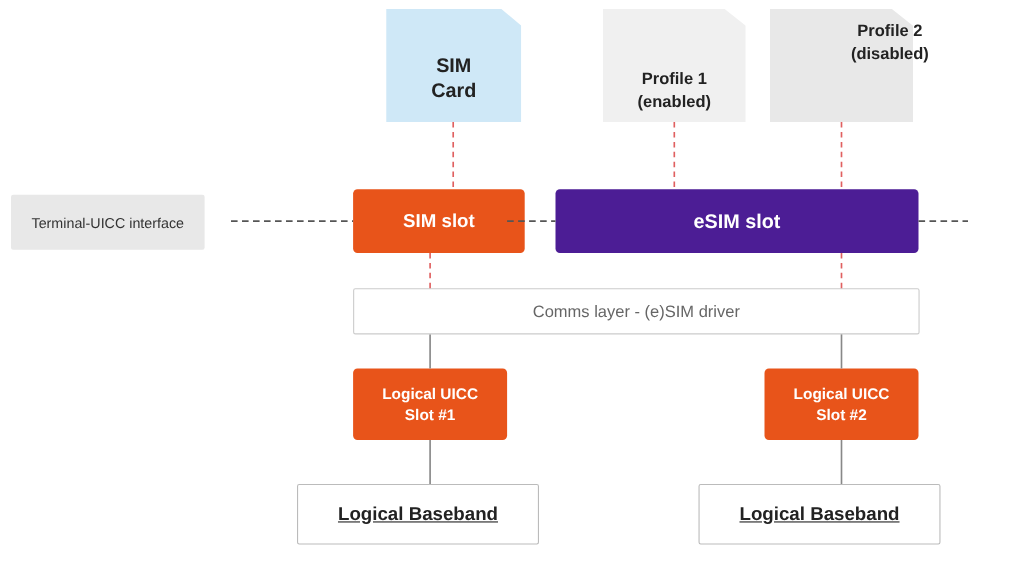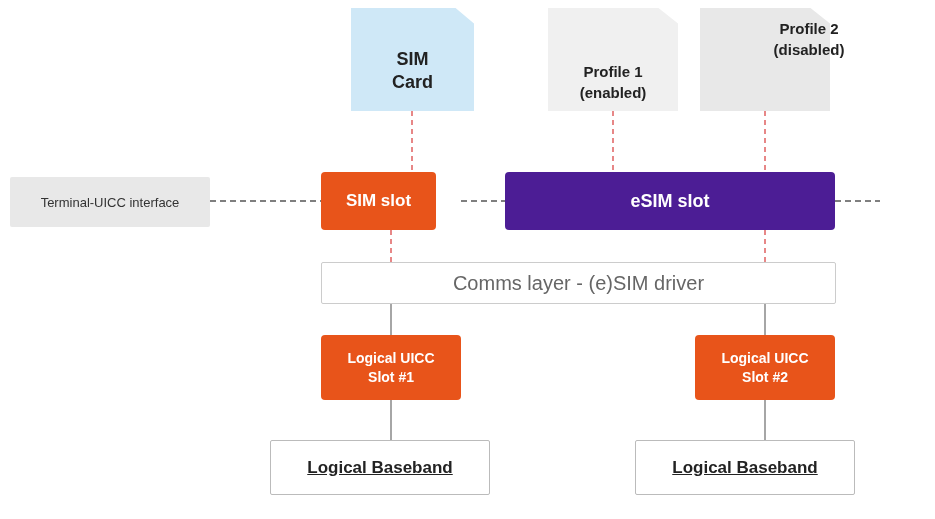"Terminal-UICC interface" .terminal-box { width: 200px -> 176px }
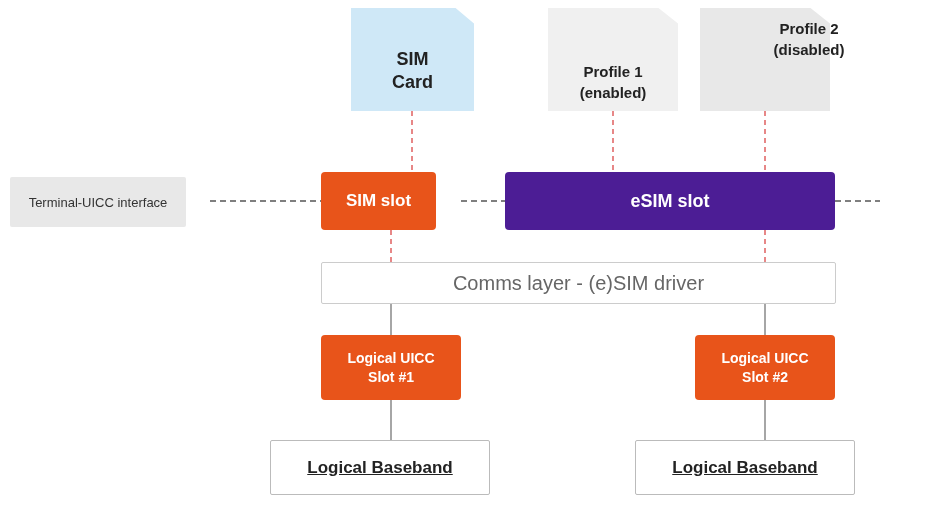"SIM slot" .sim-slot-box { width: 115px -> 156px }
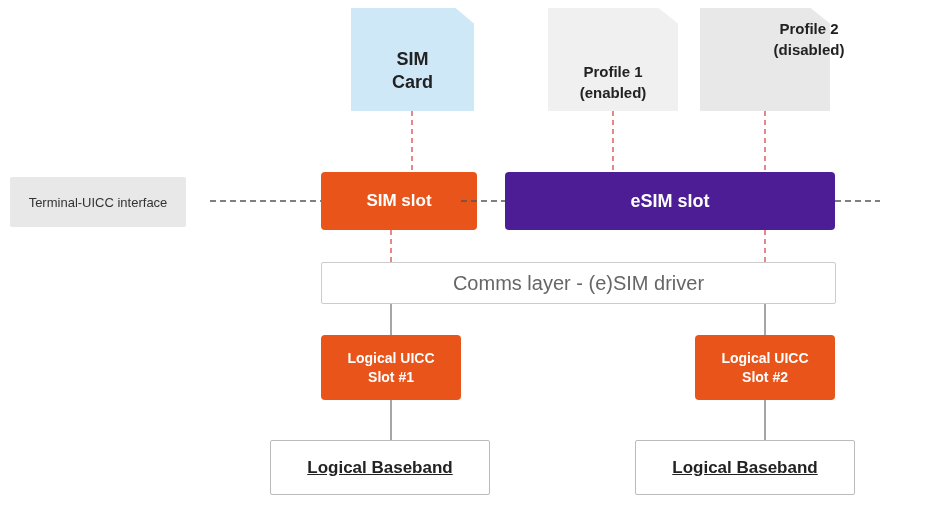"Comms layer - (e)SIM driver" .comms-label { font-size: 20px -> 15px }
